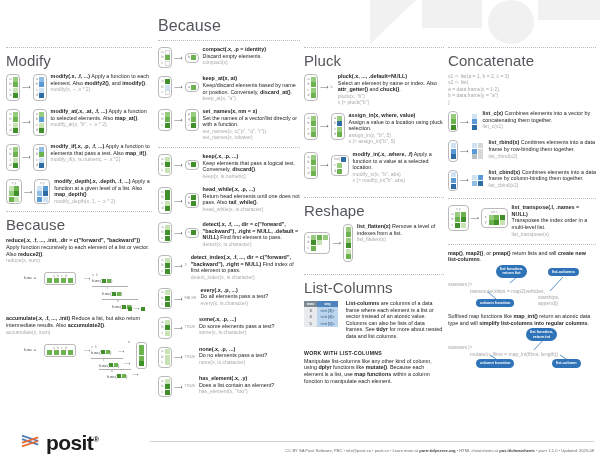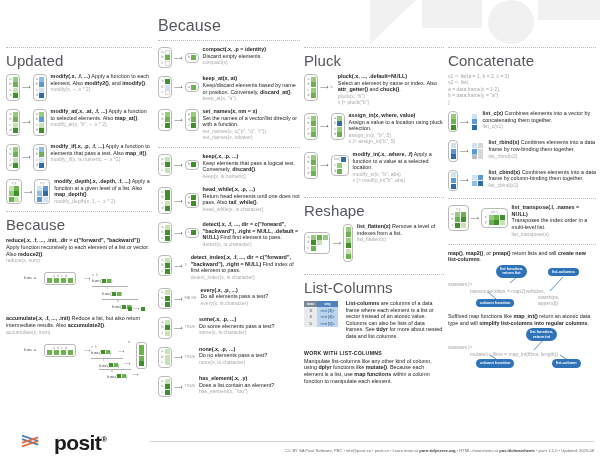"Updated" h2.sect { text: Updated -> Modify }
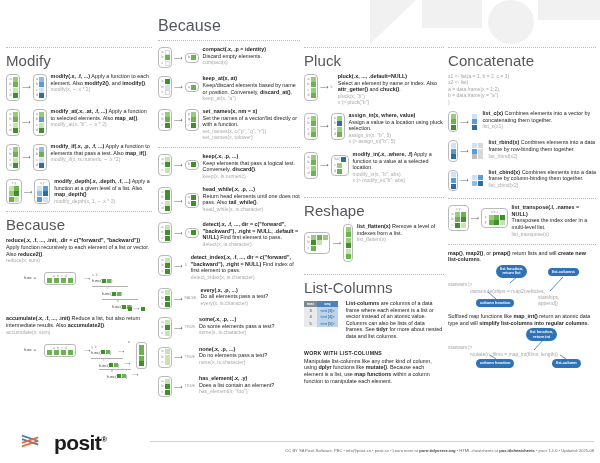"posit®" .posit-word { margin-left: 8px -> none }
